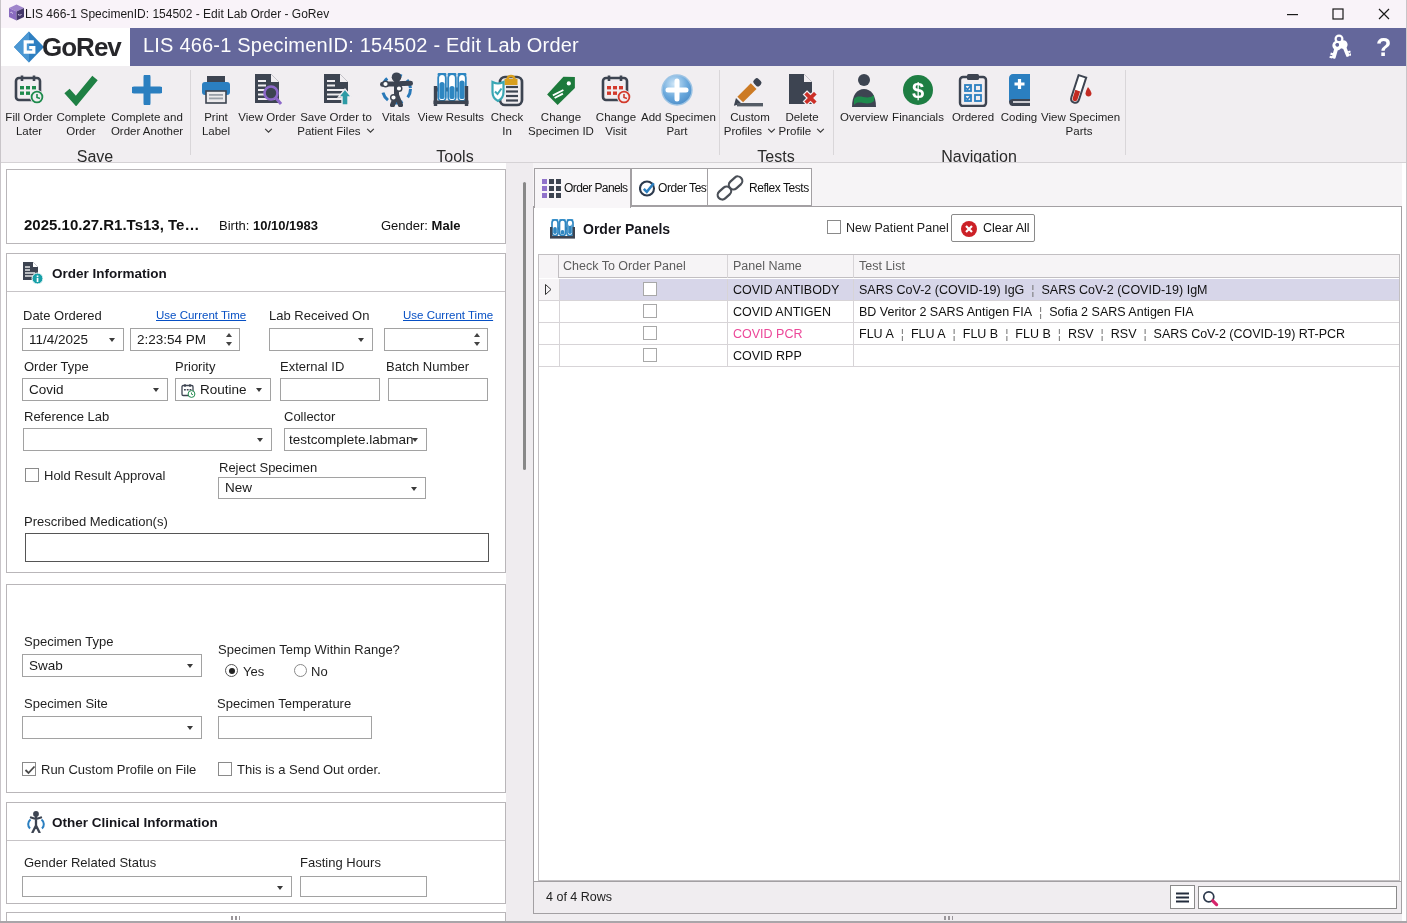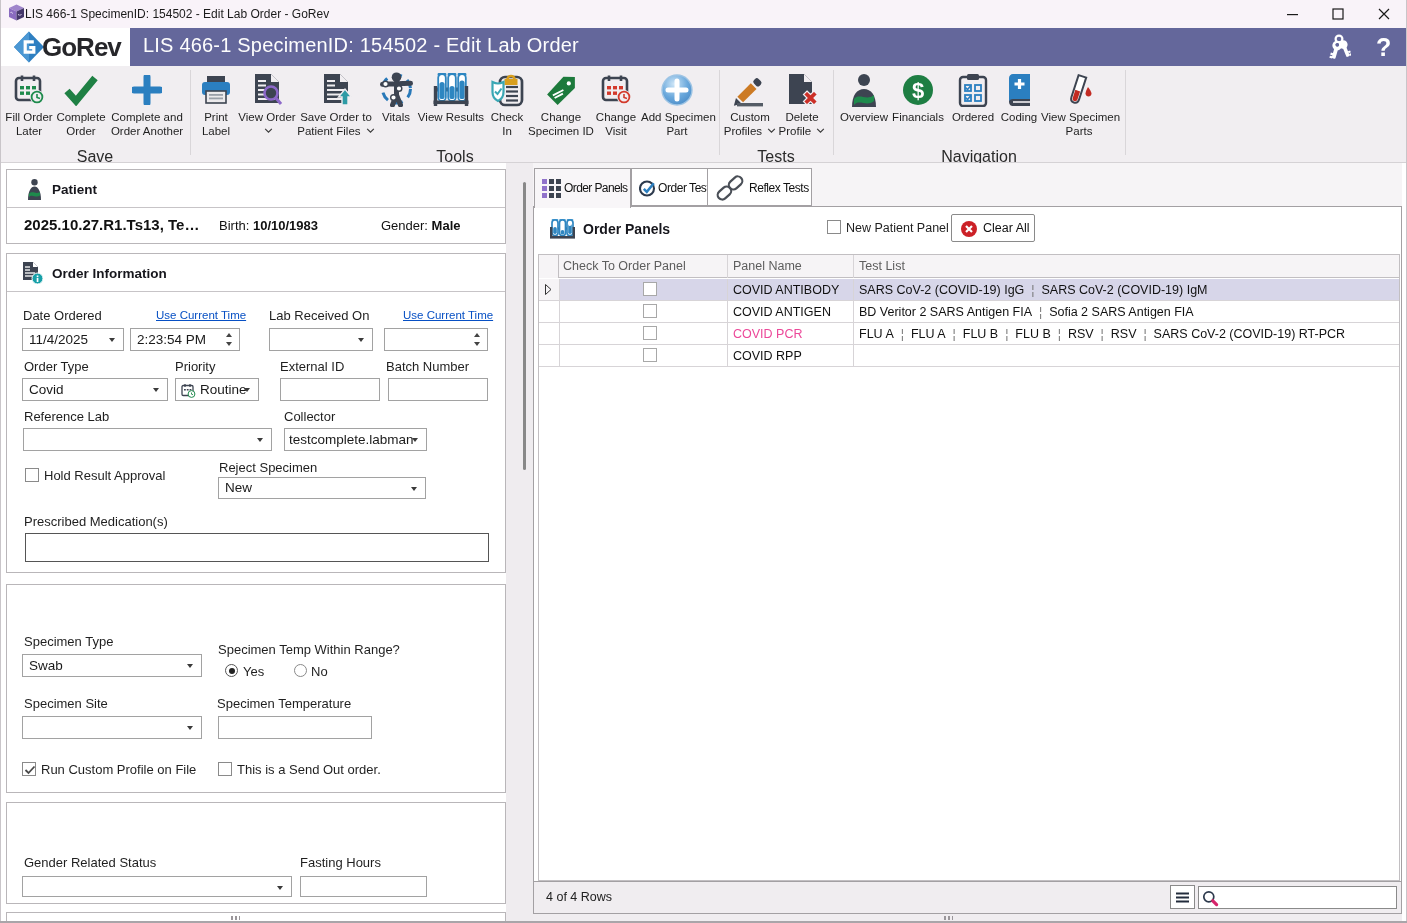"Patient" div.ghead { html: <div> <svg> <circle></circle> <path></path> <path></path> </svg> <div>Patient</div> </div> -> none }
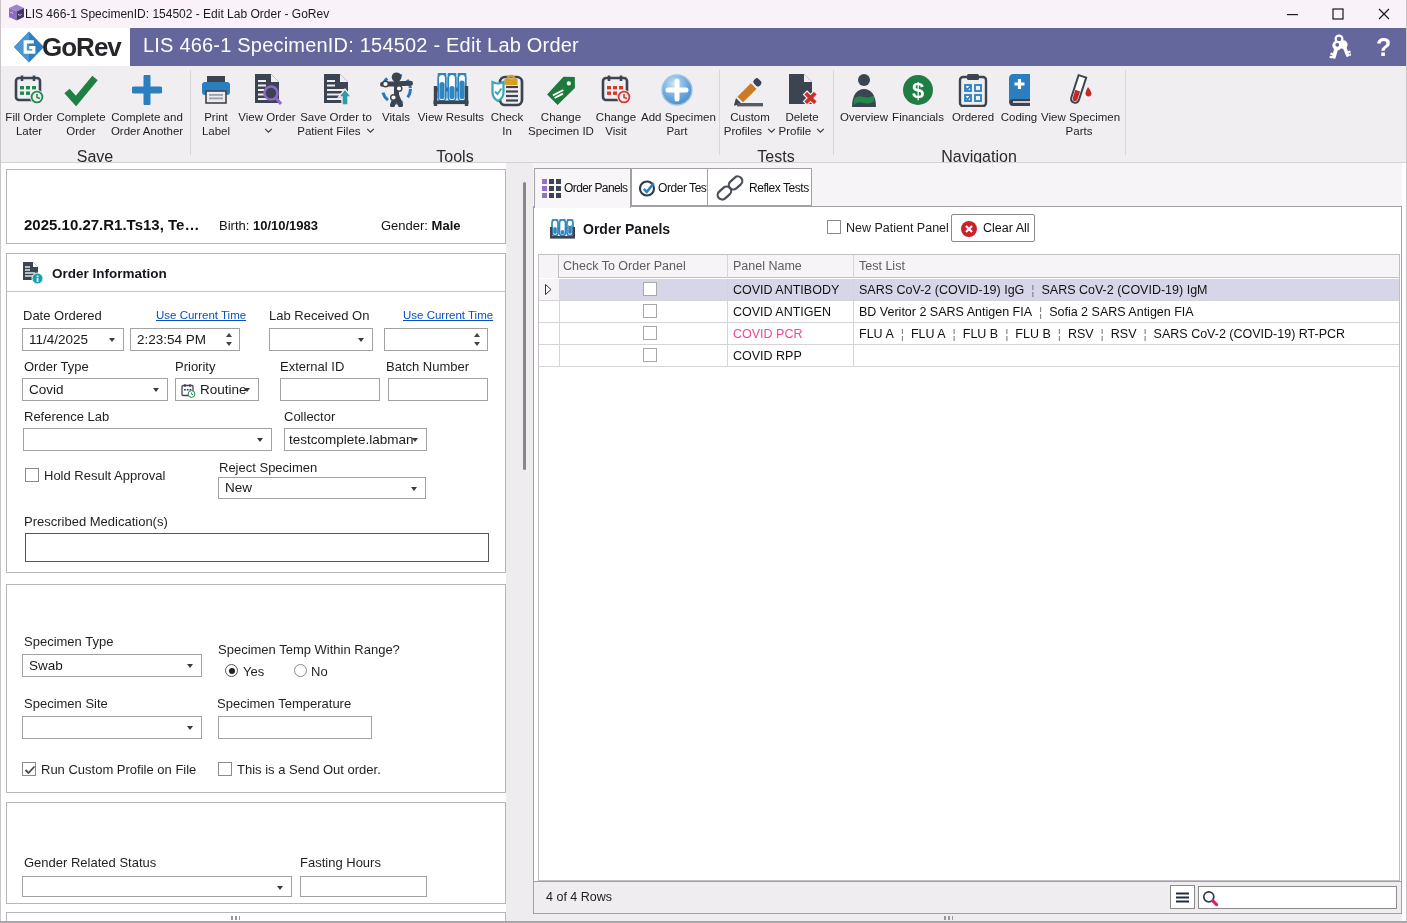"Routine" div.fld { width: 84px -> 96px }
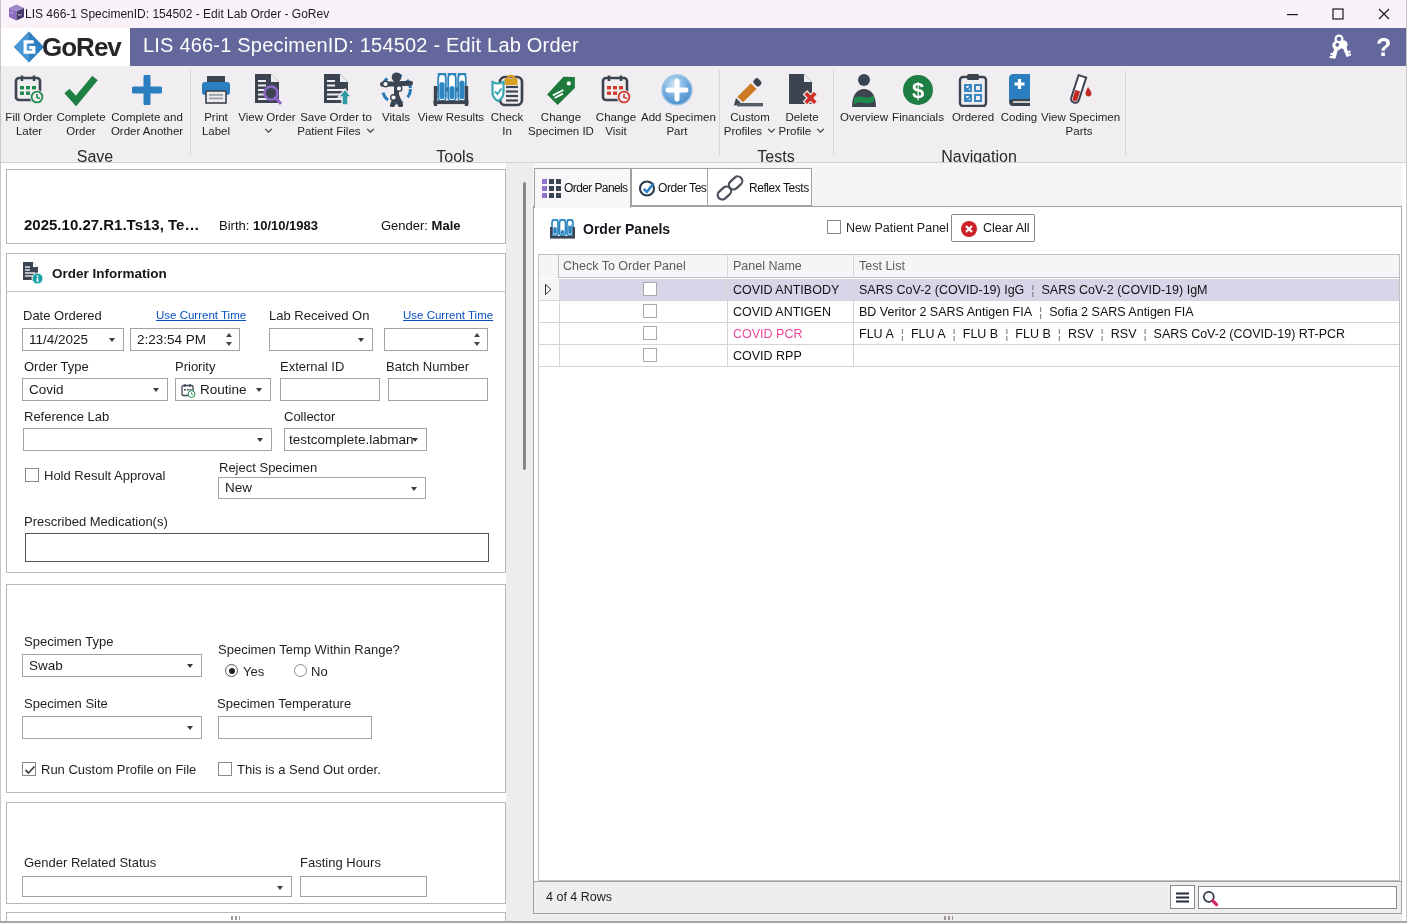"Other Clinical Information" div.ghead { html: none -> <div> <svg> <circle></circle> <path></path> <path></path> <path></path> </svg> <div>Other Clinical Information</div> </div> }
